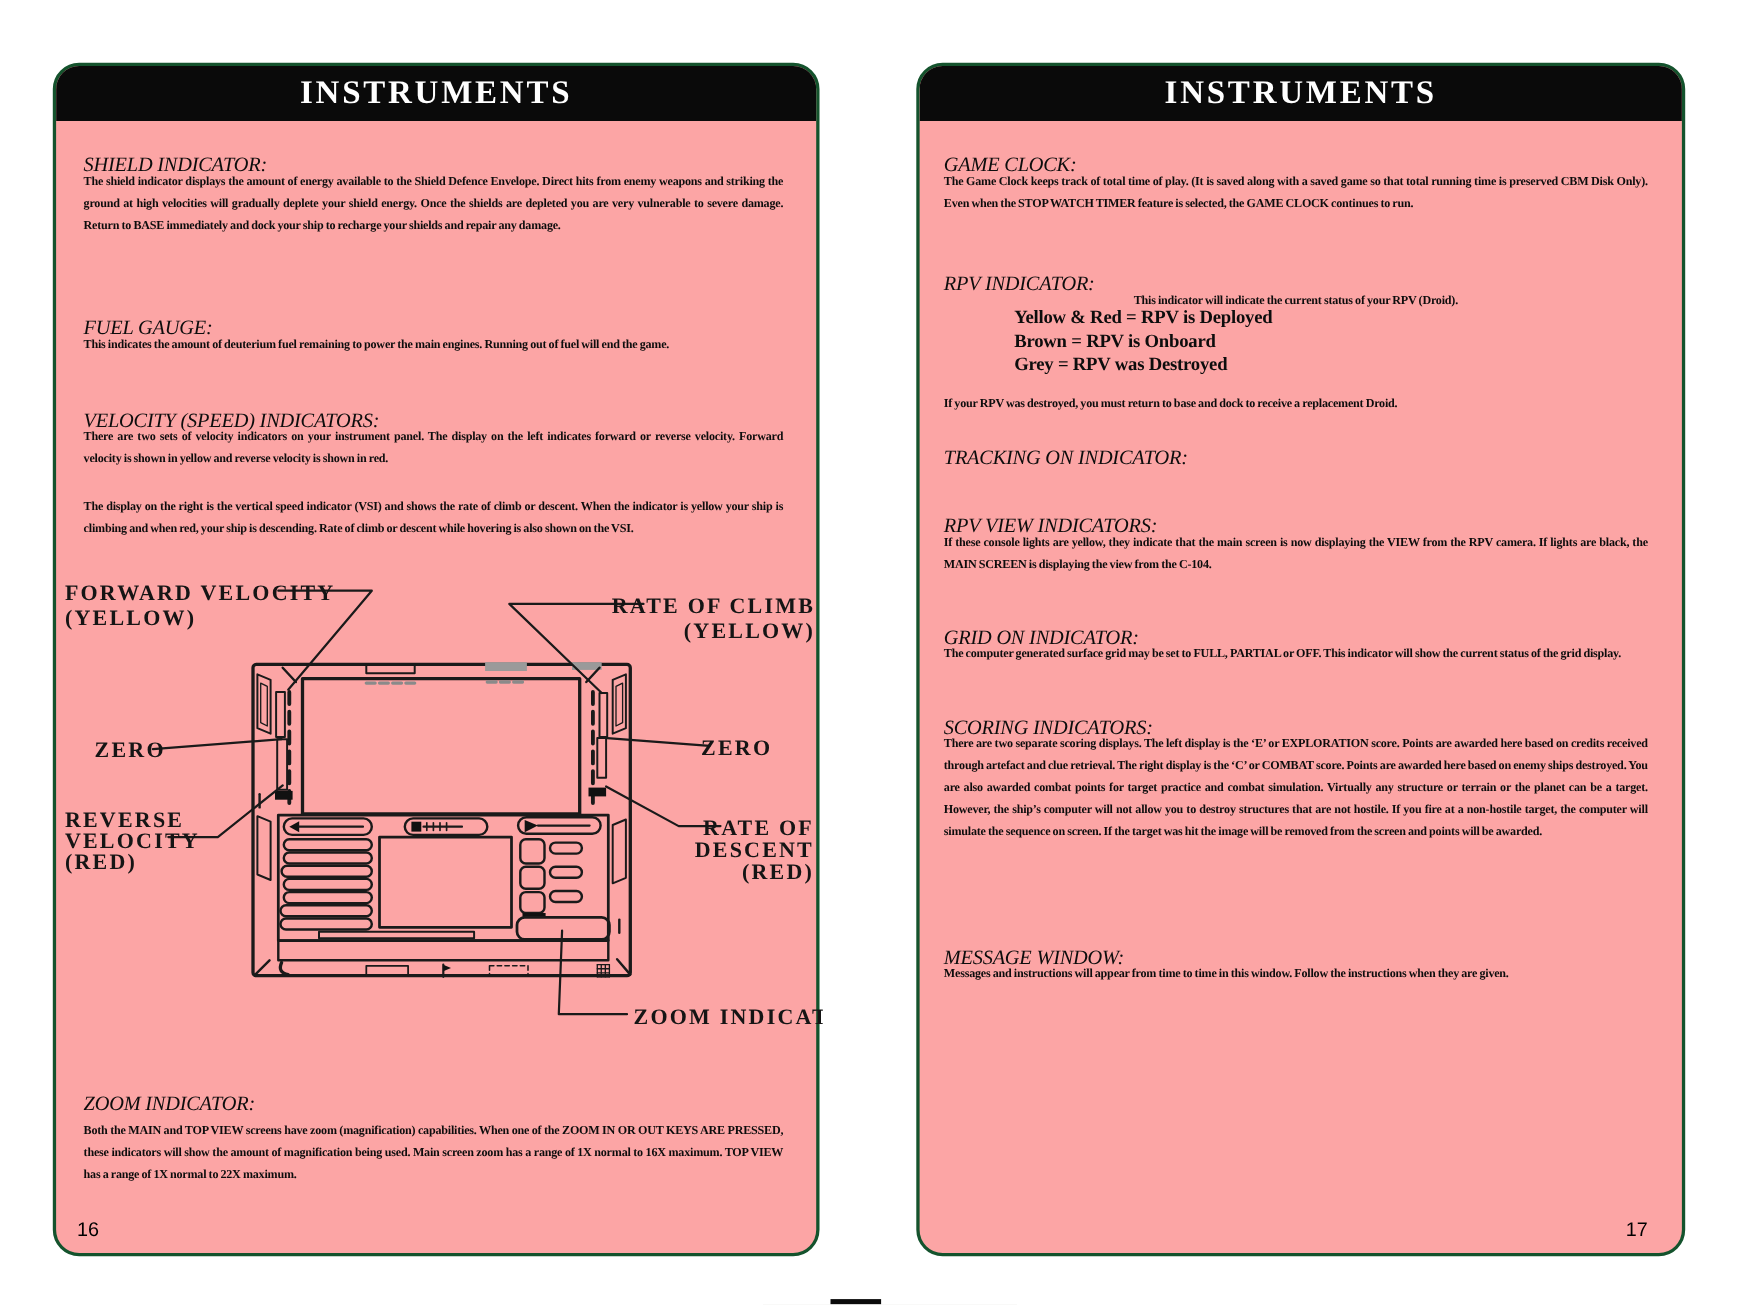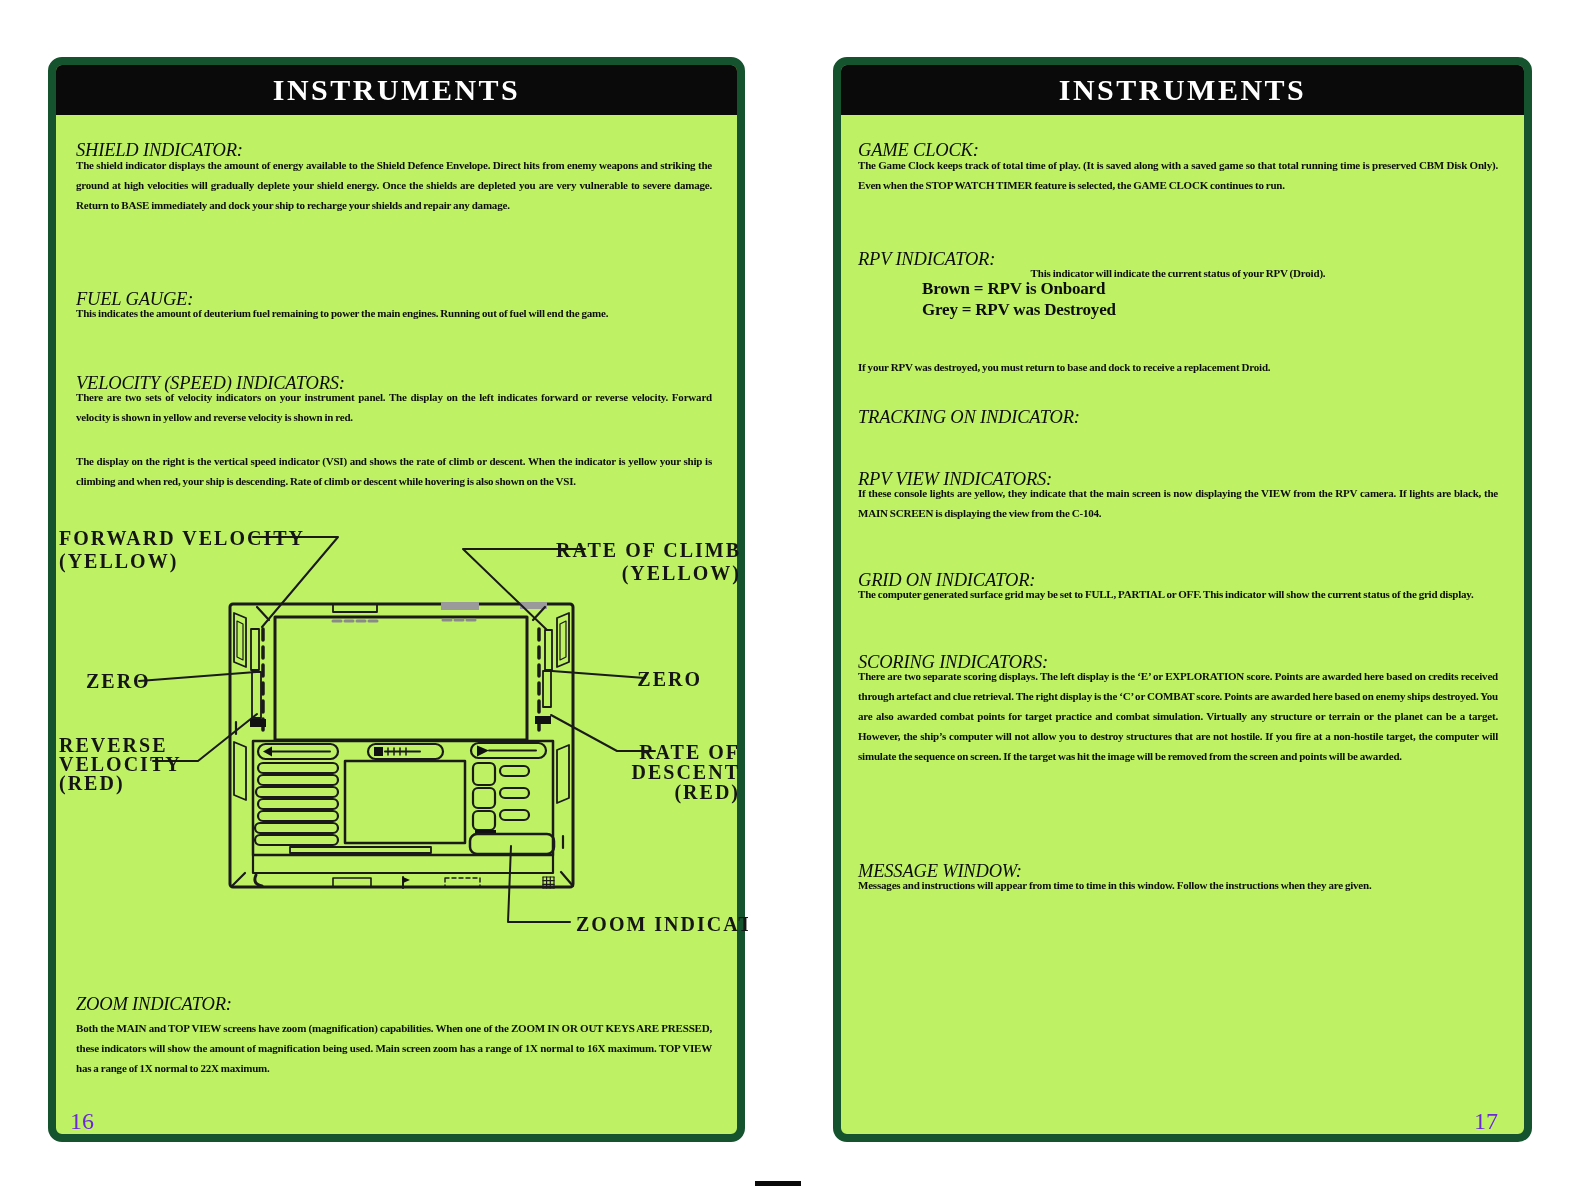"INSTRUMENTS" .panel { background: #bef264 -> #fca5a5; border: 8px solid #14532d -> 3px solid #14532d; border-radius: 14px -> 24px }
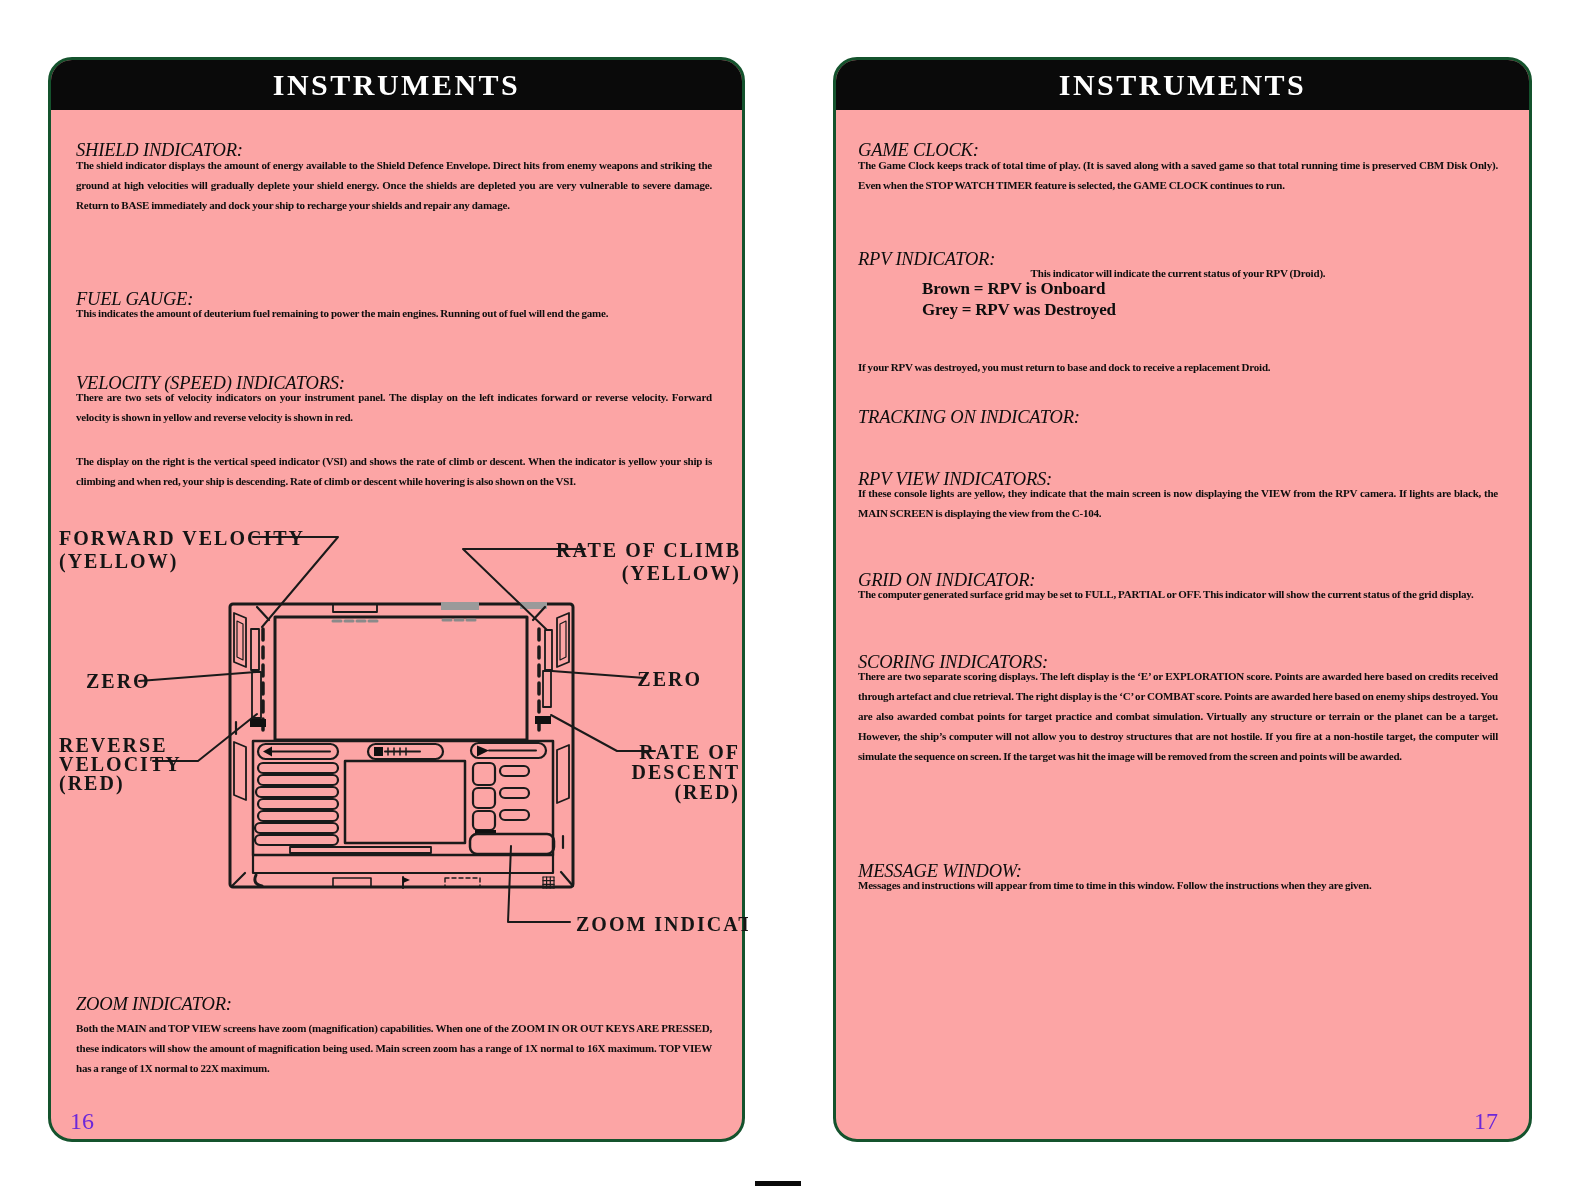"Yellow & Red = RPV" div { html: none -> <div>Yellow &amp; Red = RPV is Deployed</div> }
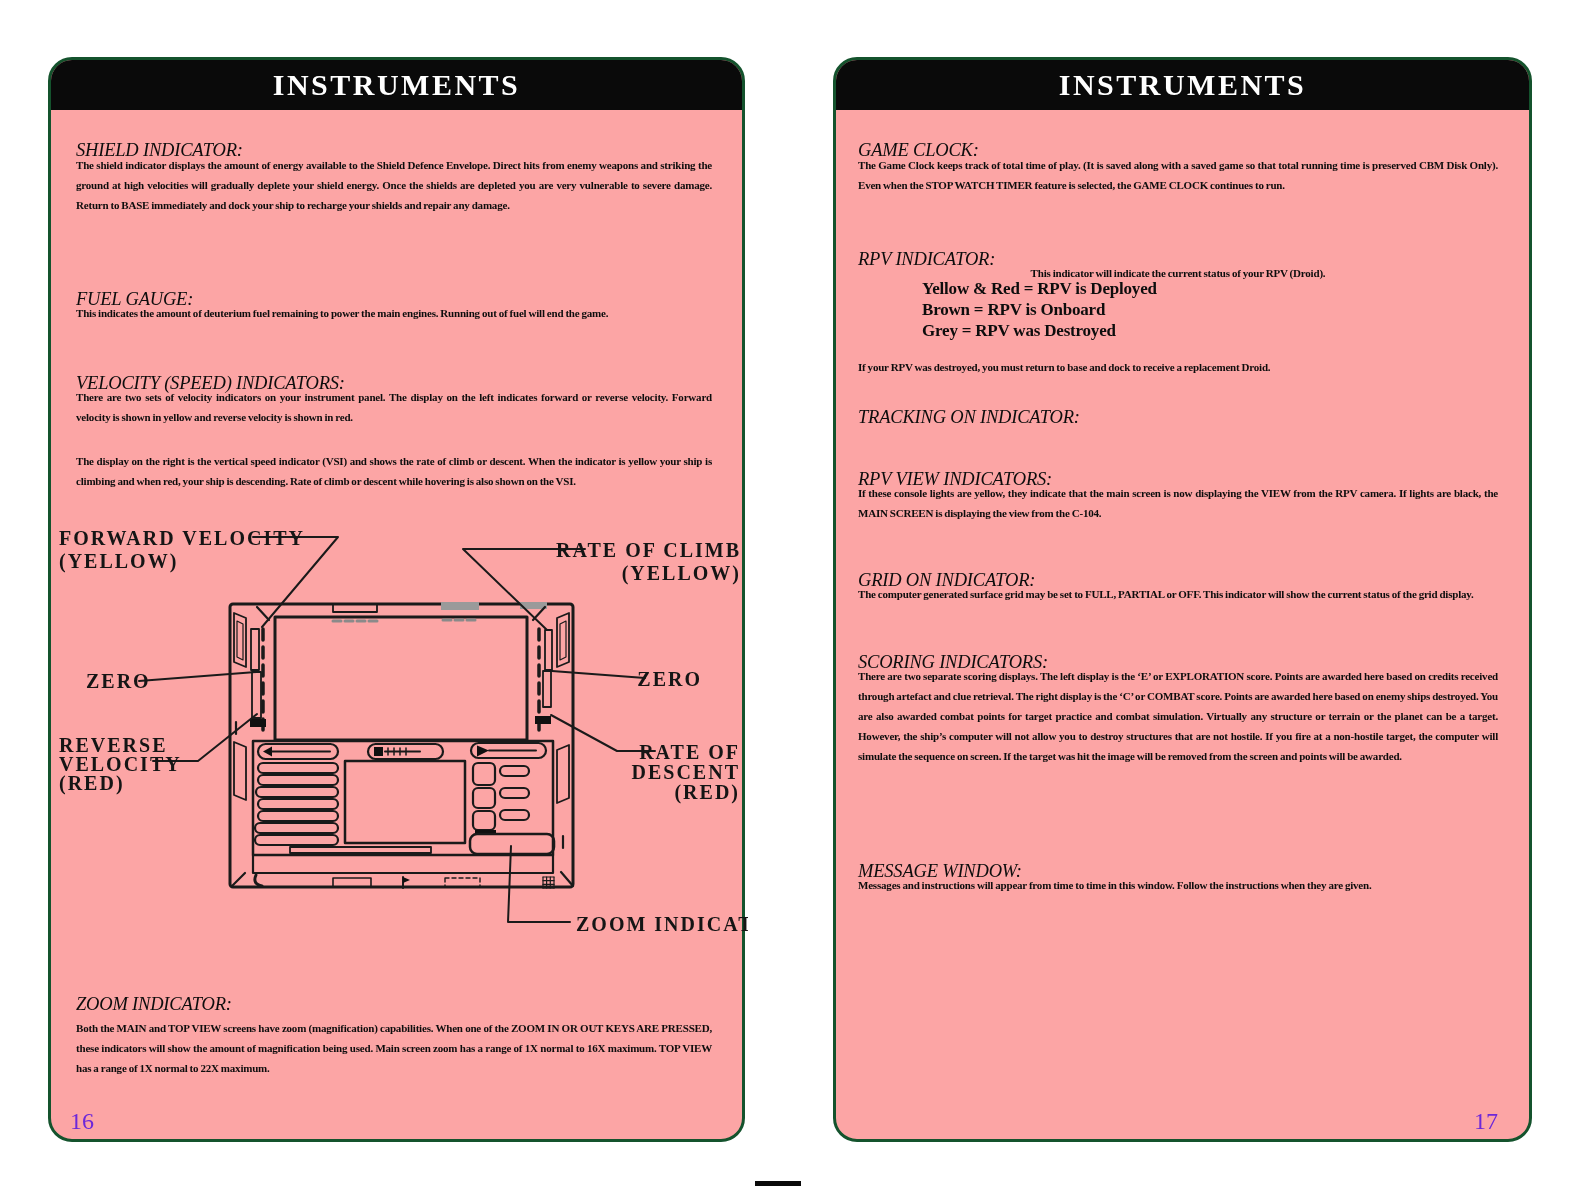"16" .pageno { color: #6d28d9 -> #000000; font-family: Liberation Serif, serif -> Liberation Sans, sans-serif; font-size: 24px -> 18px }
